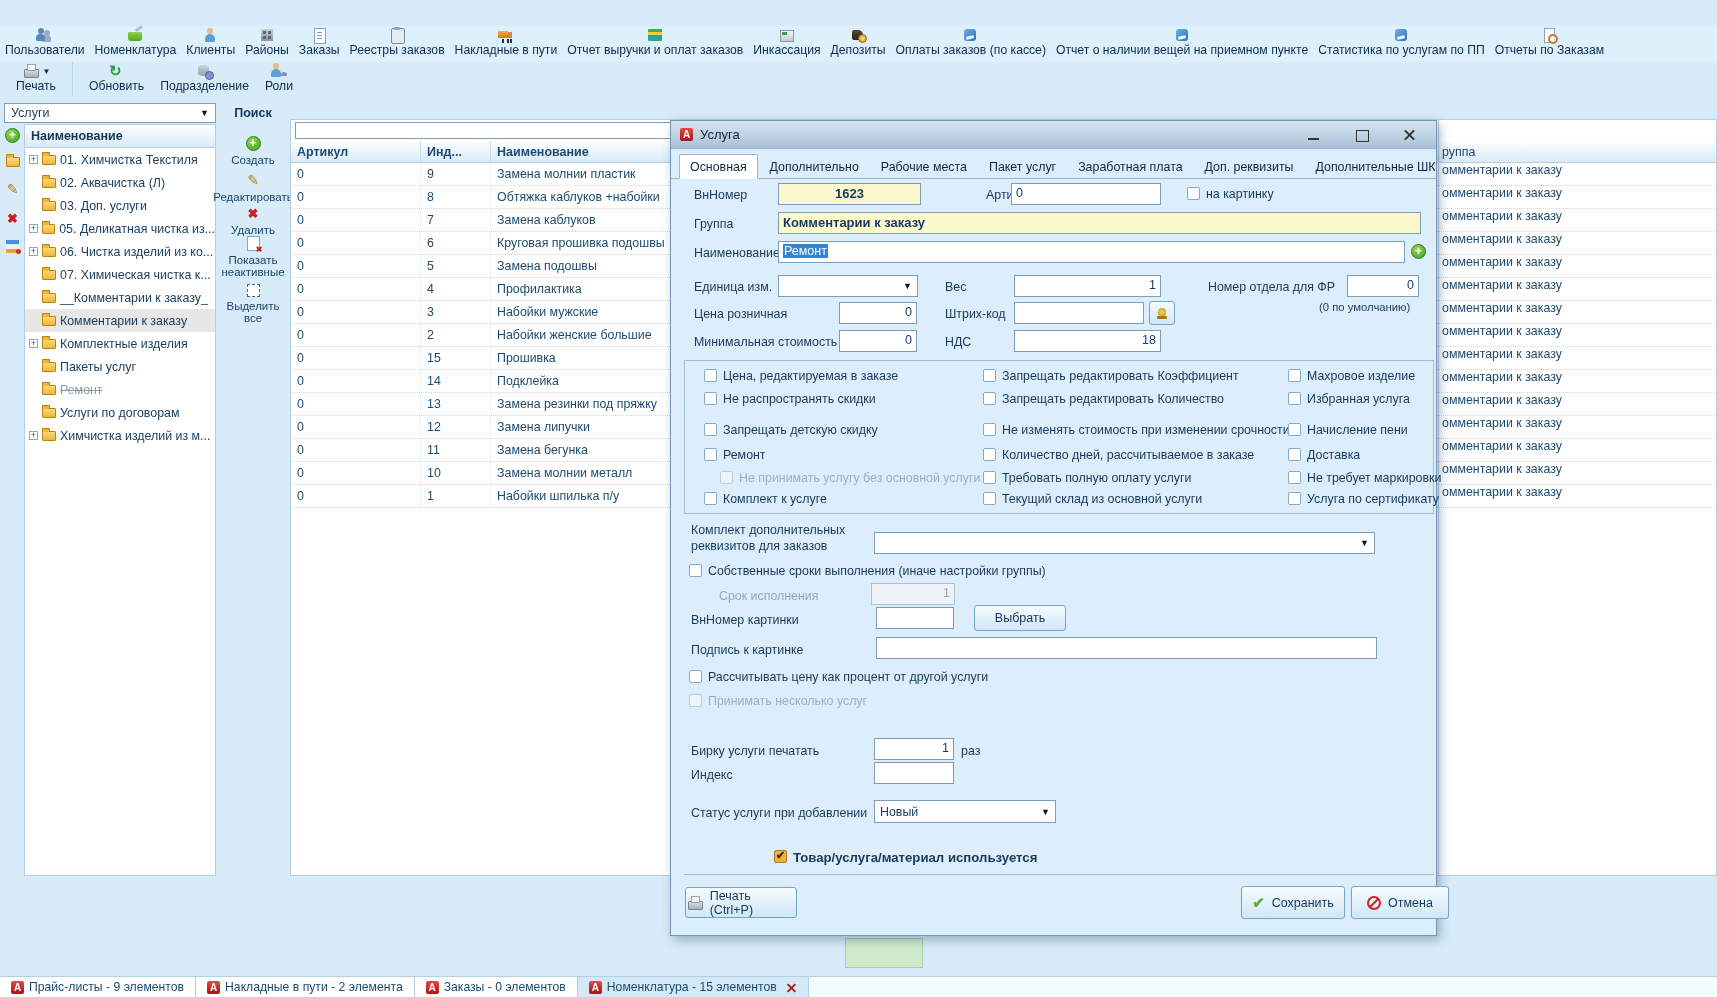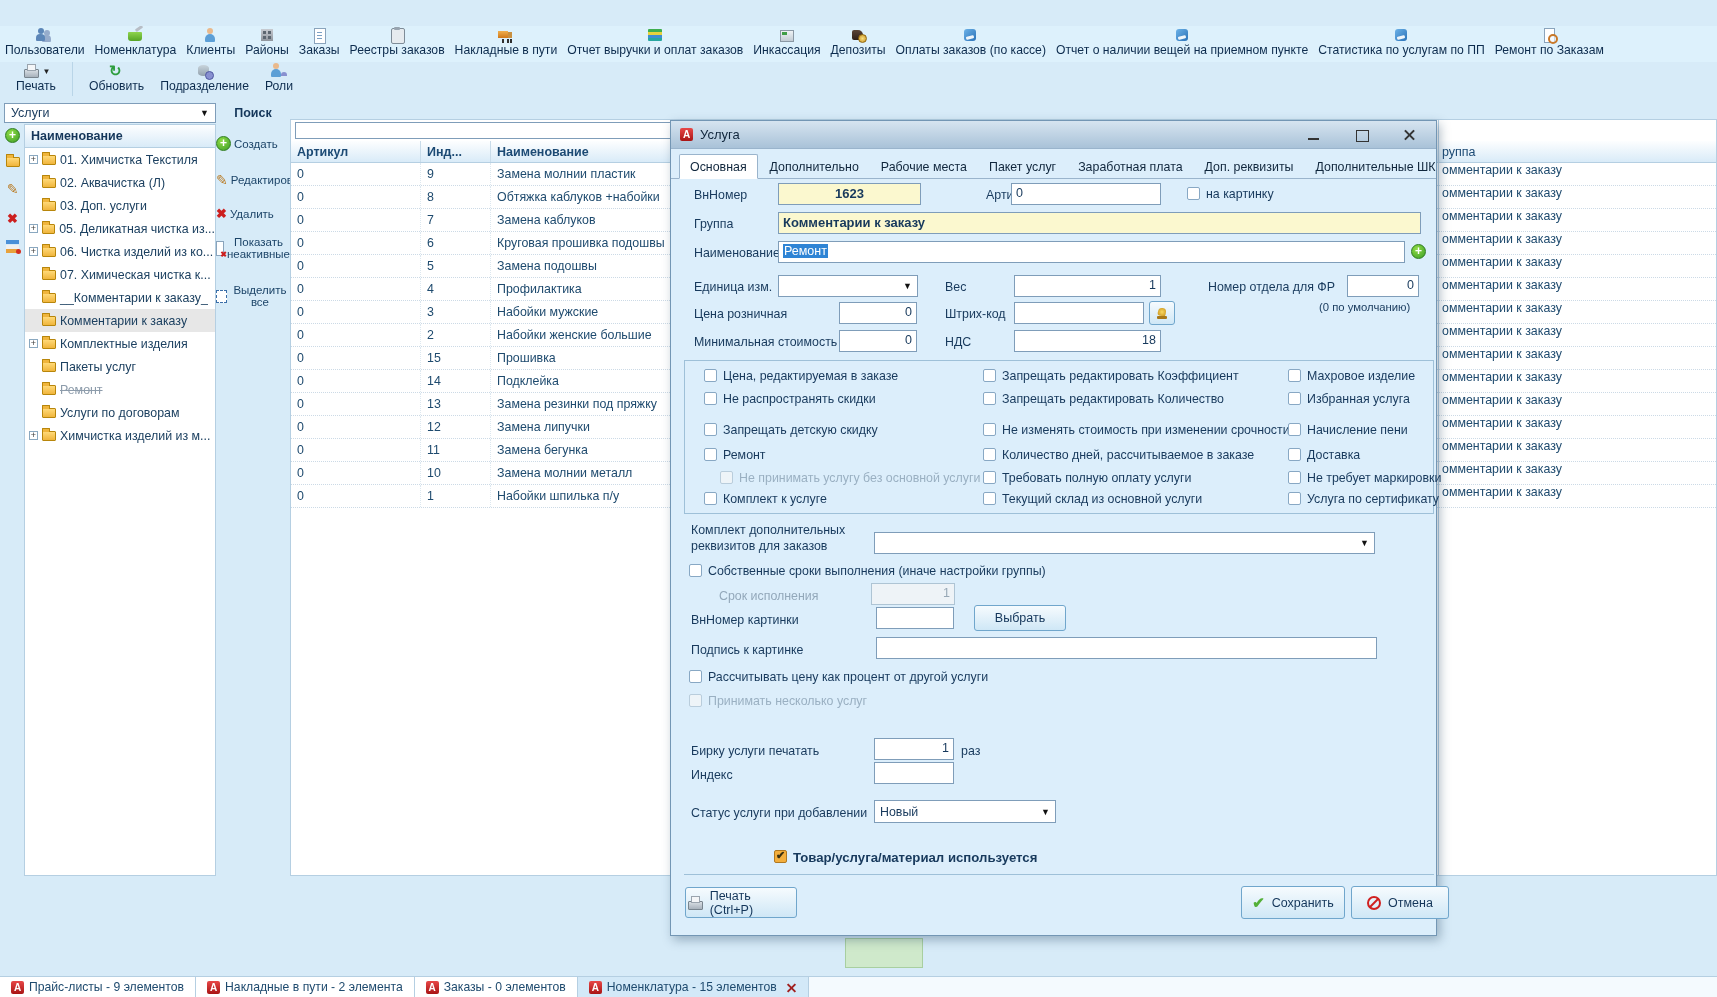"Ремонт по Заказам" span { text: Ремонт -> Отчеты }
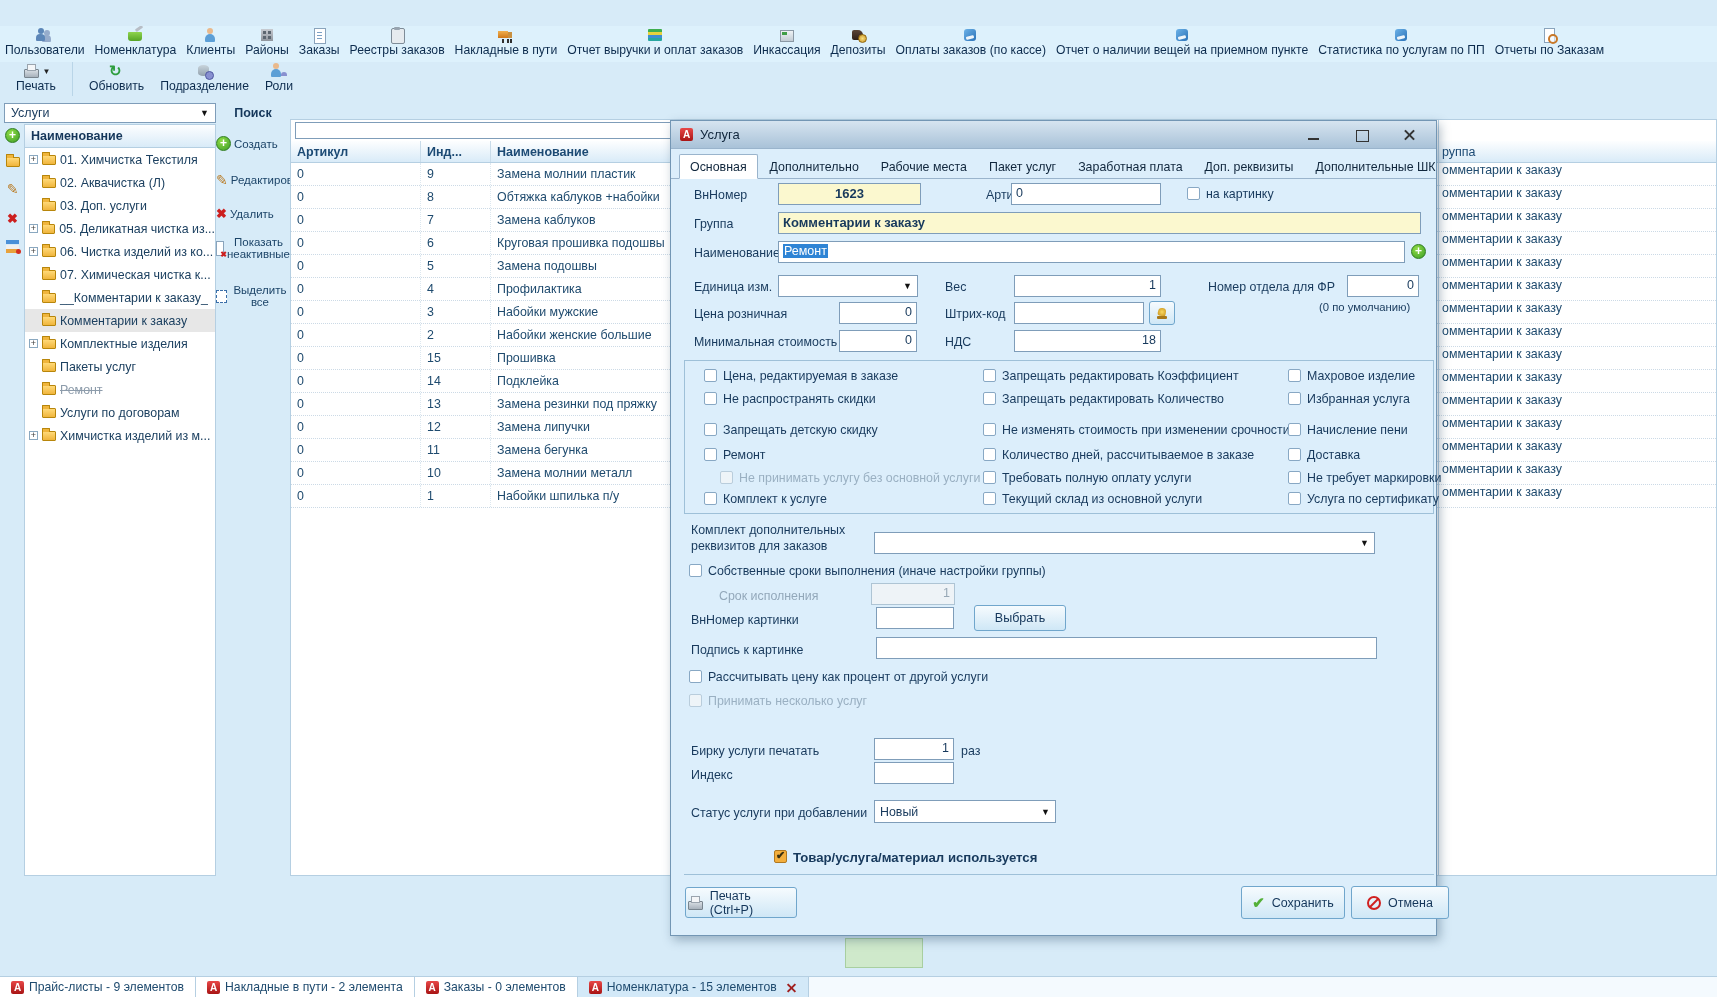"Создать" .act { flex-direction: row -> column }
